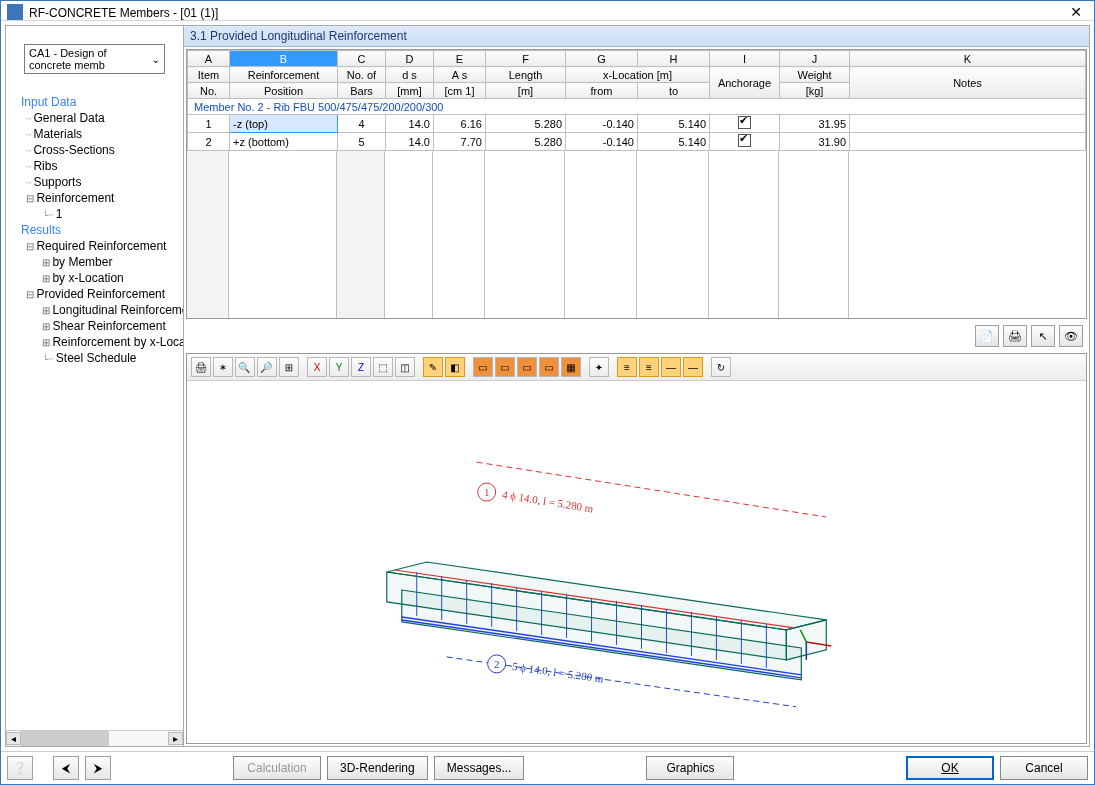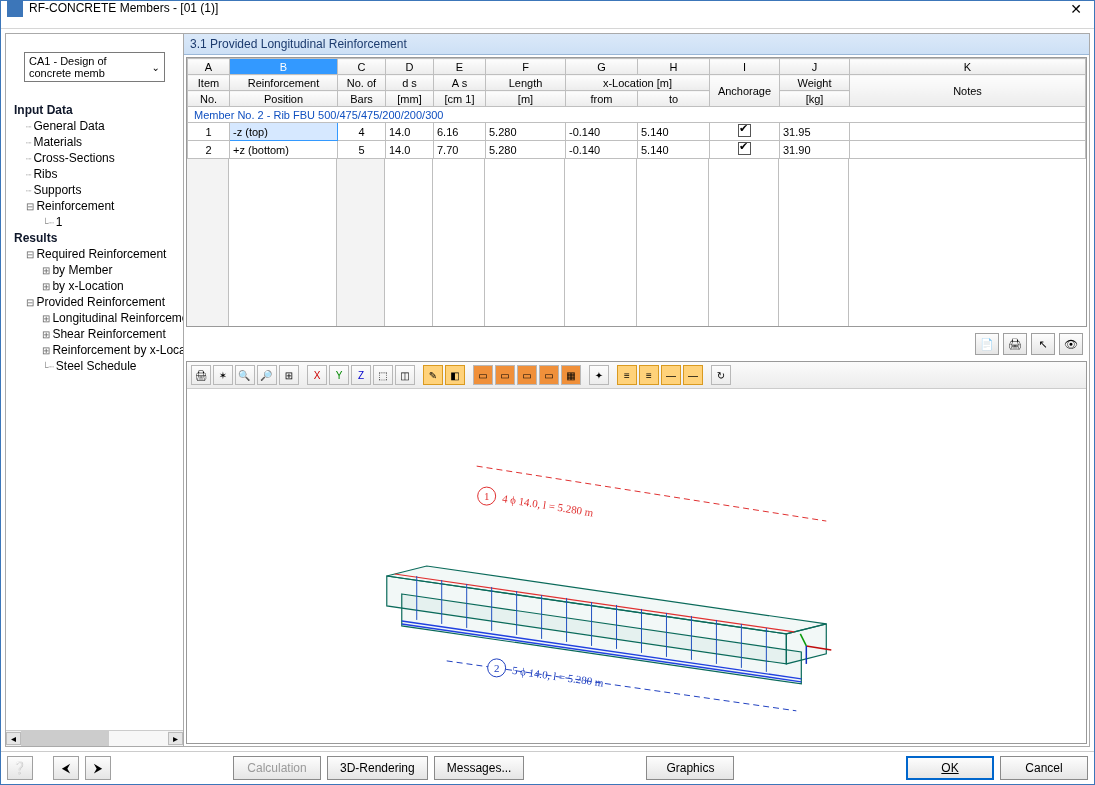"RF-CONCRETE Members - [01 (1)]" .titlebar { align-items: flex-start -> flex-end; height: 28px -> 20px }
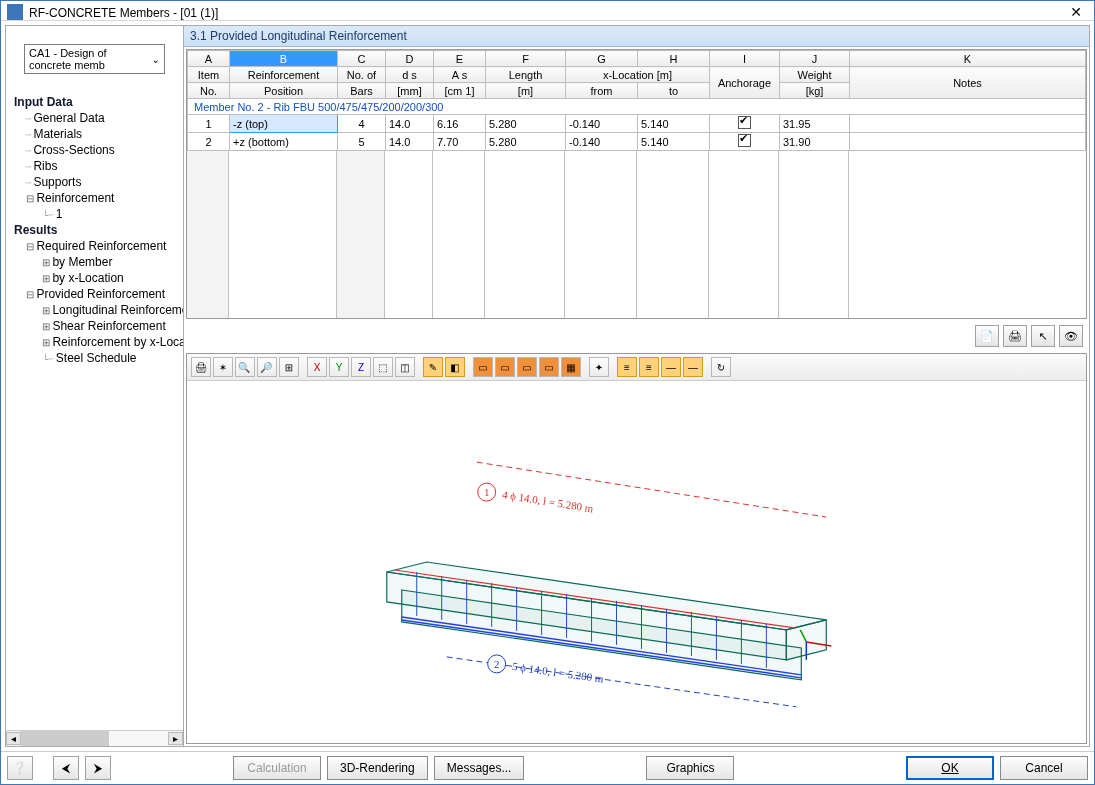"Input Data" .tree .section { color: #0f172a -> #3b82f6; font-weight: bold -> normal; margin-left: none -> 7px }
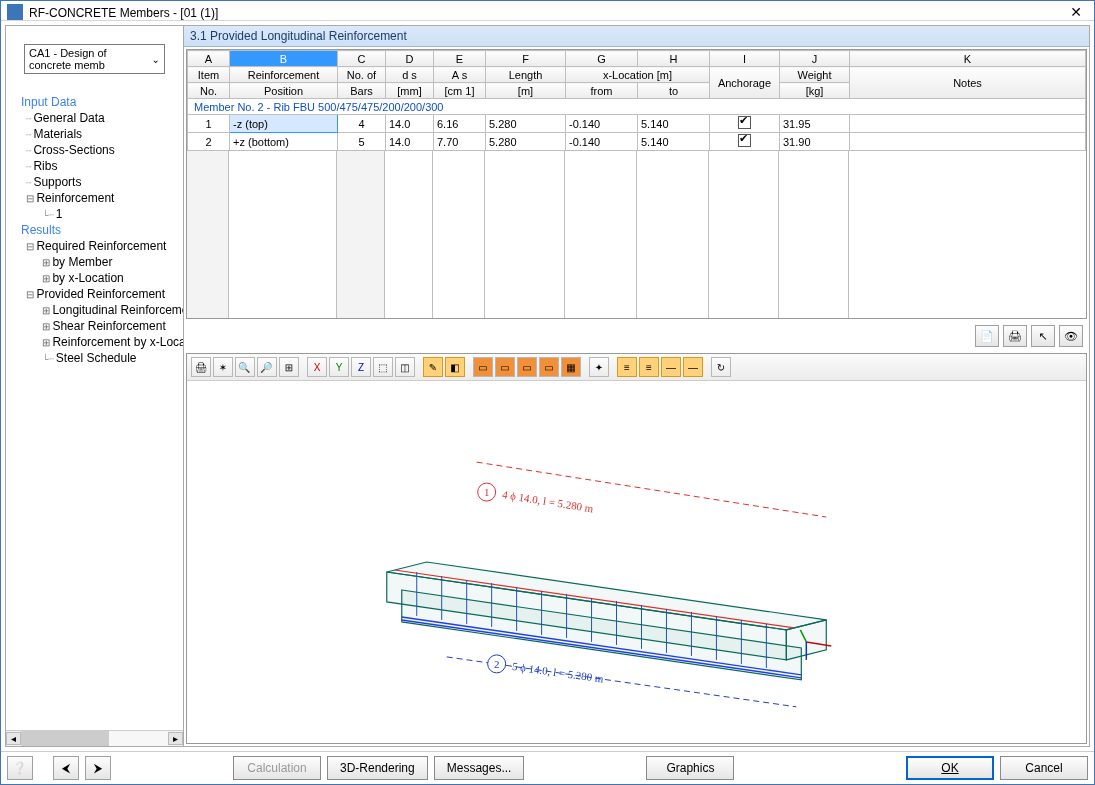"14.0" td.right { text-align: none -> right }
